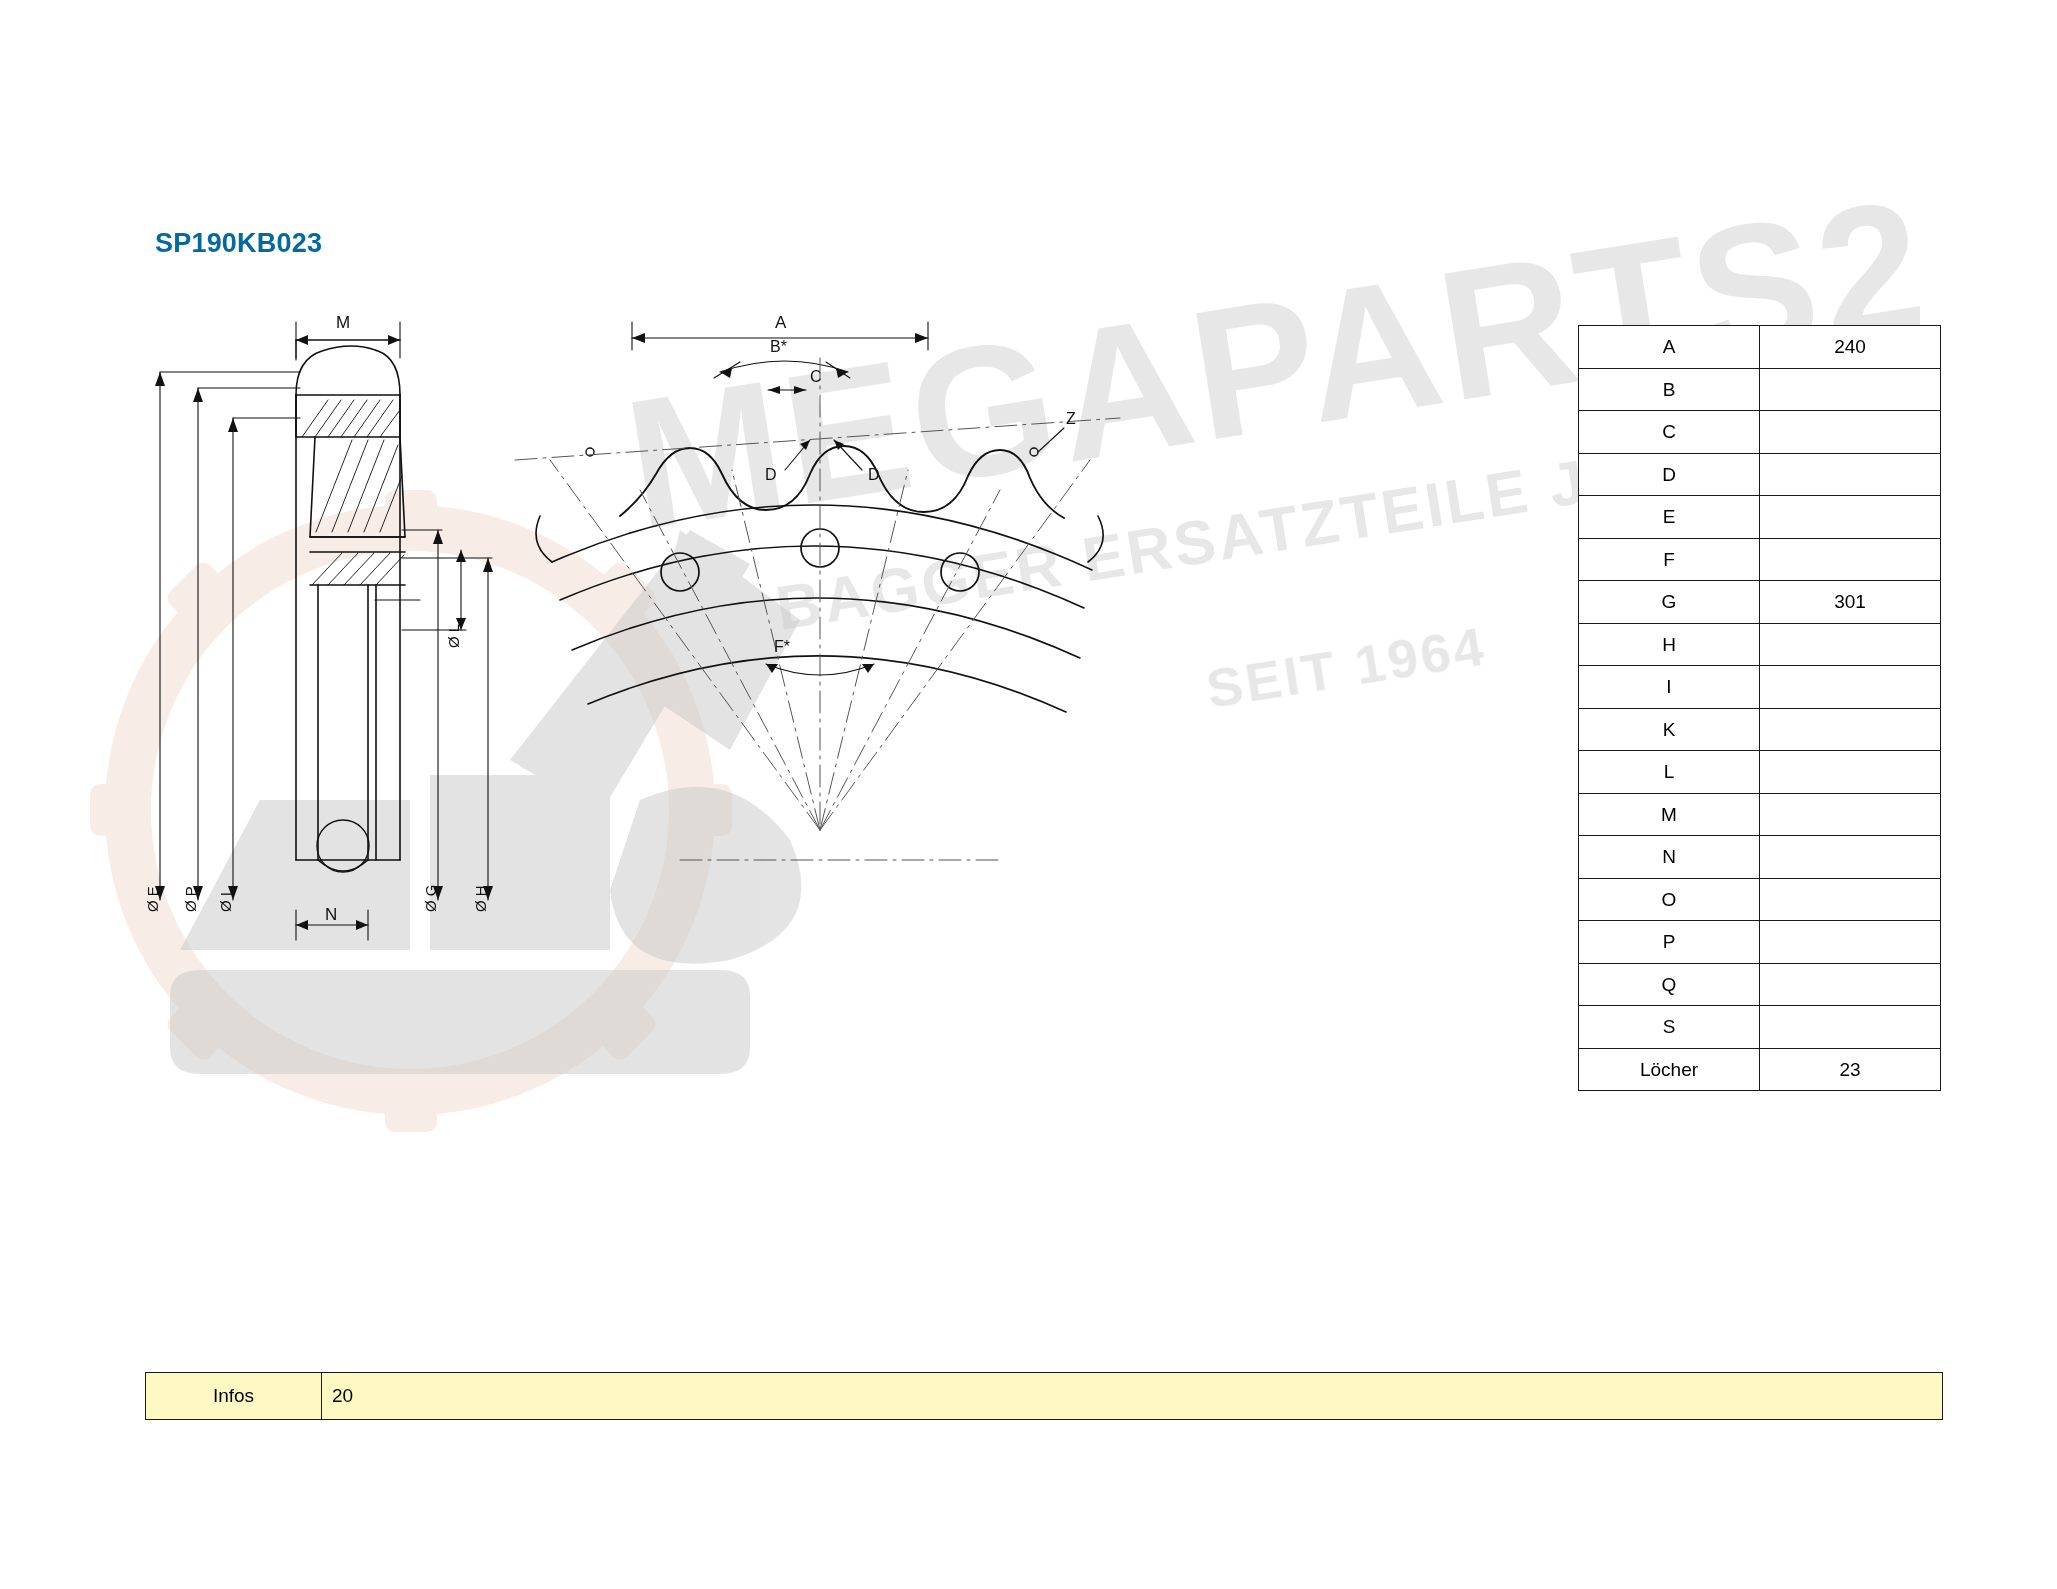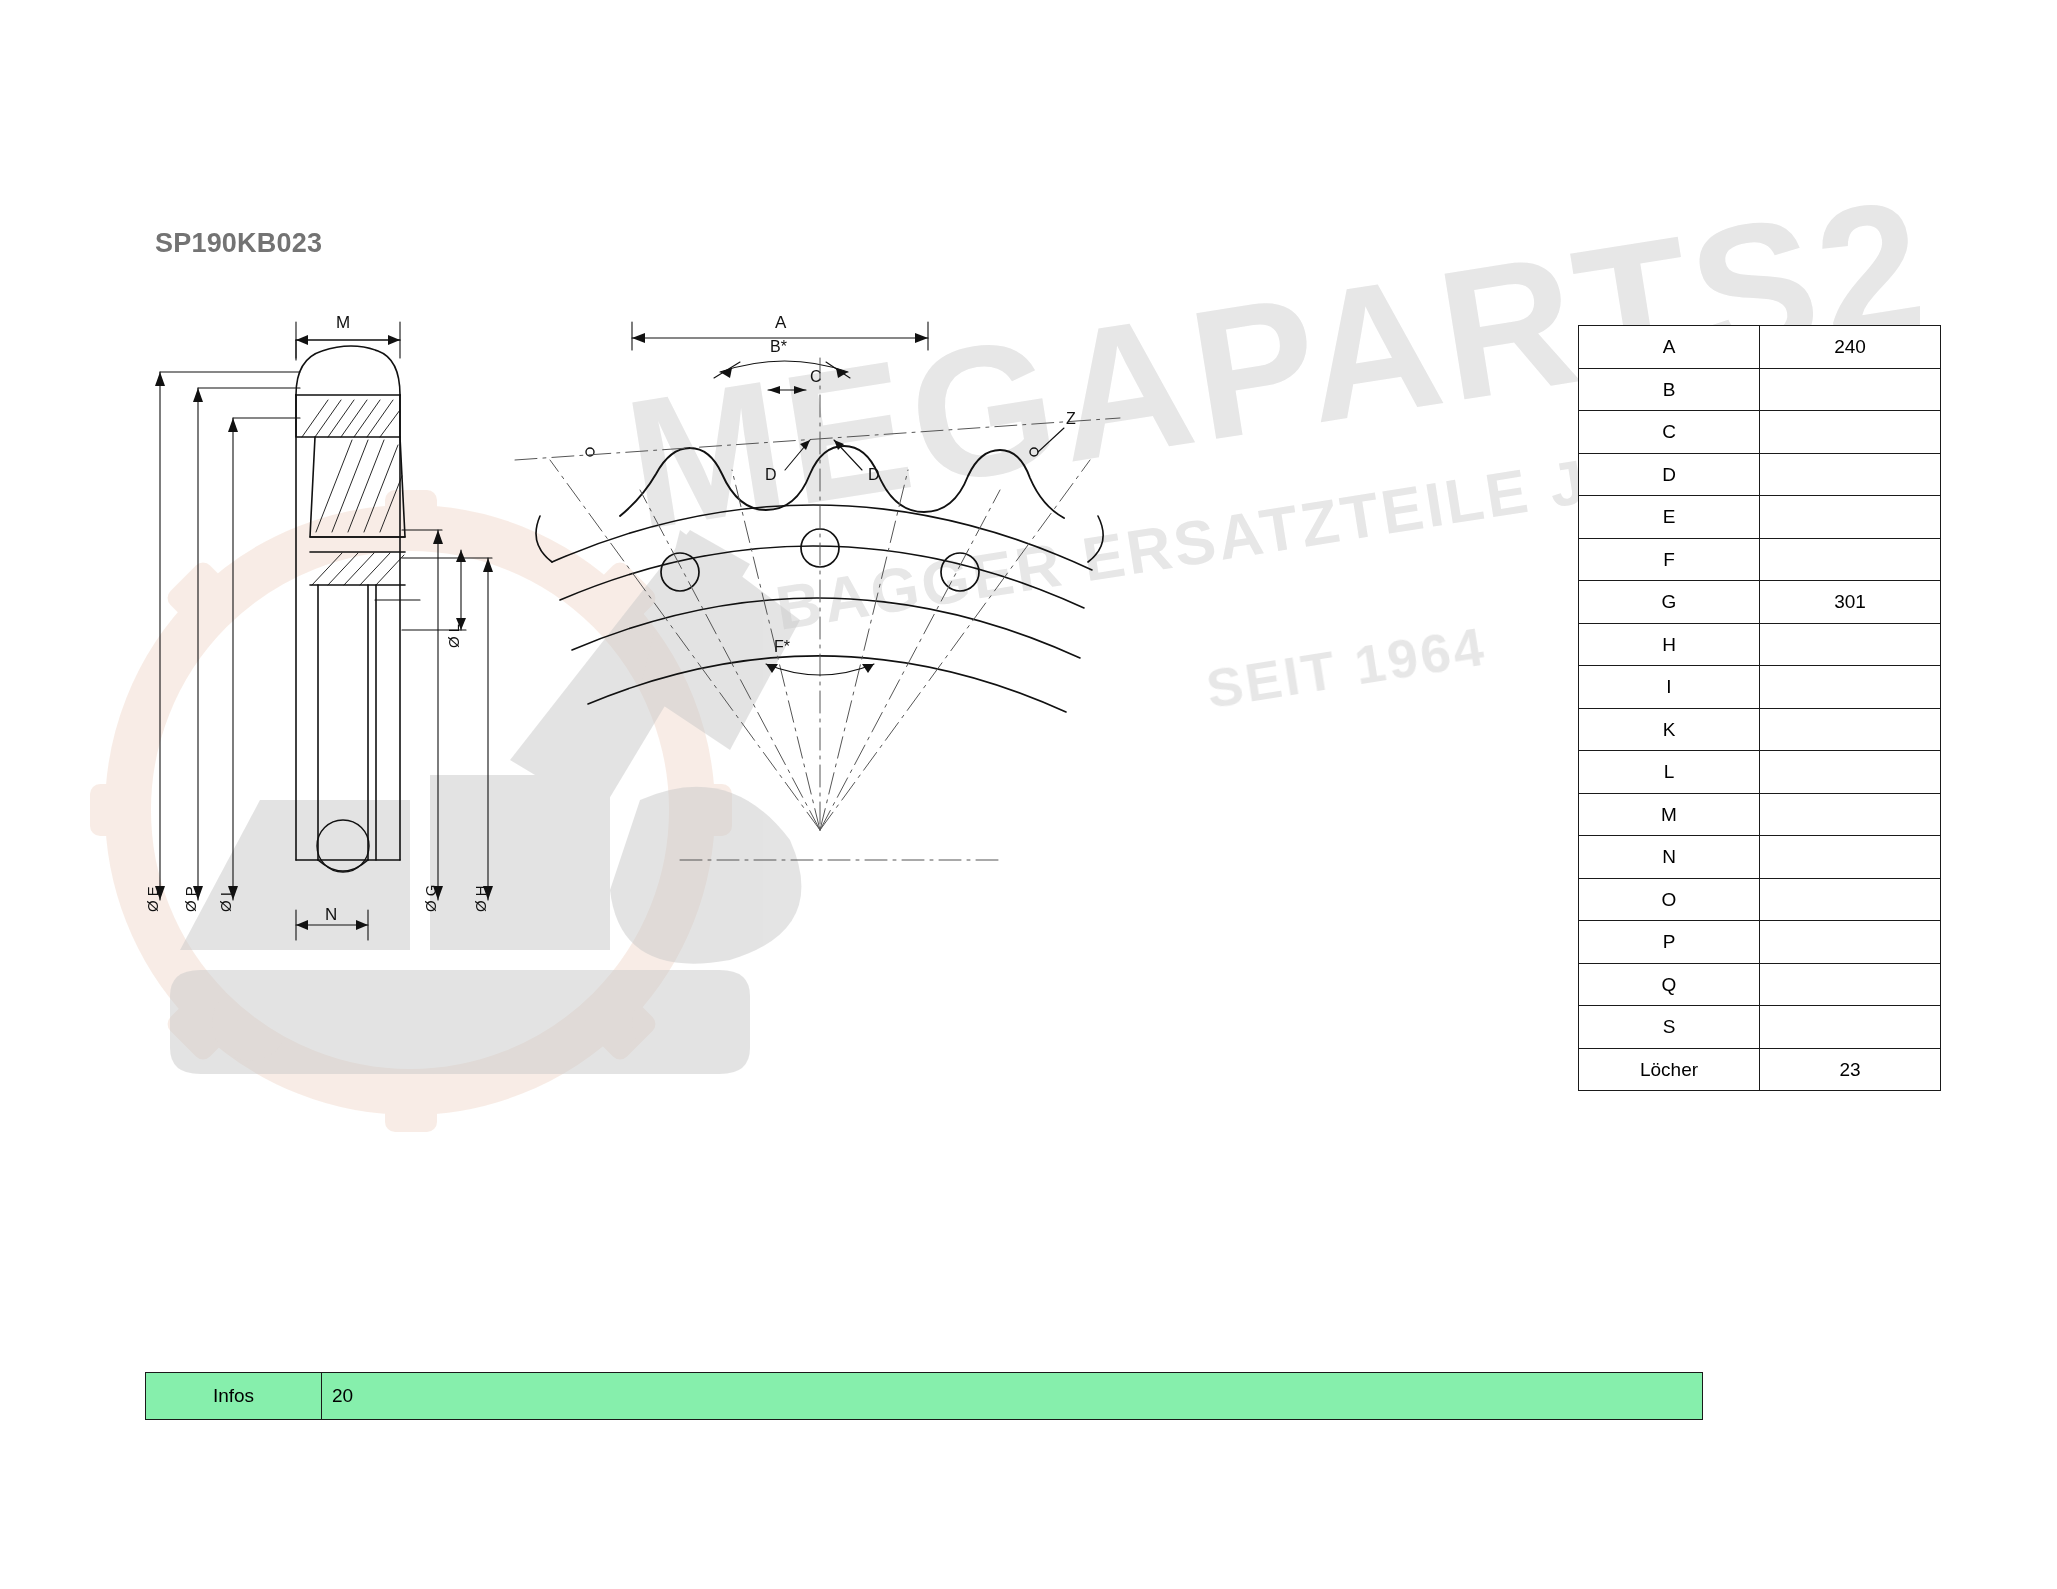"SP190KB023" #part-title { color: #737373 -> #0369a1 }
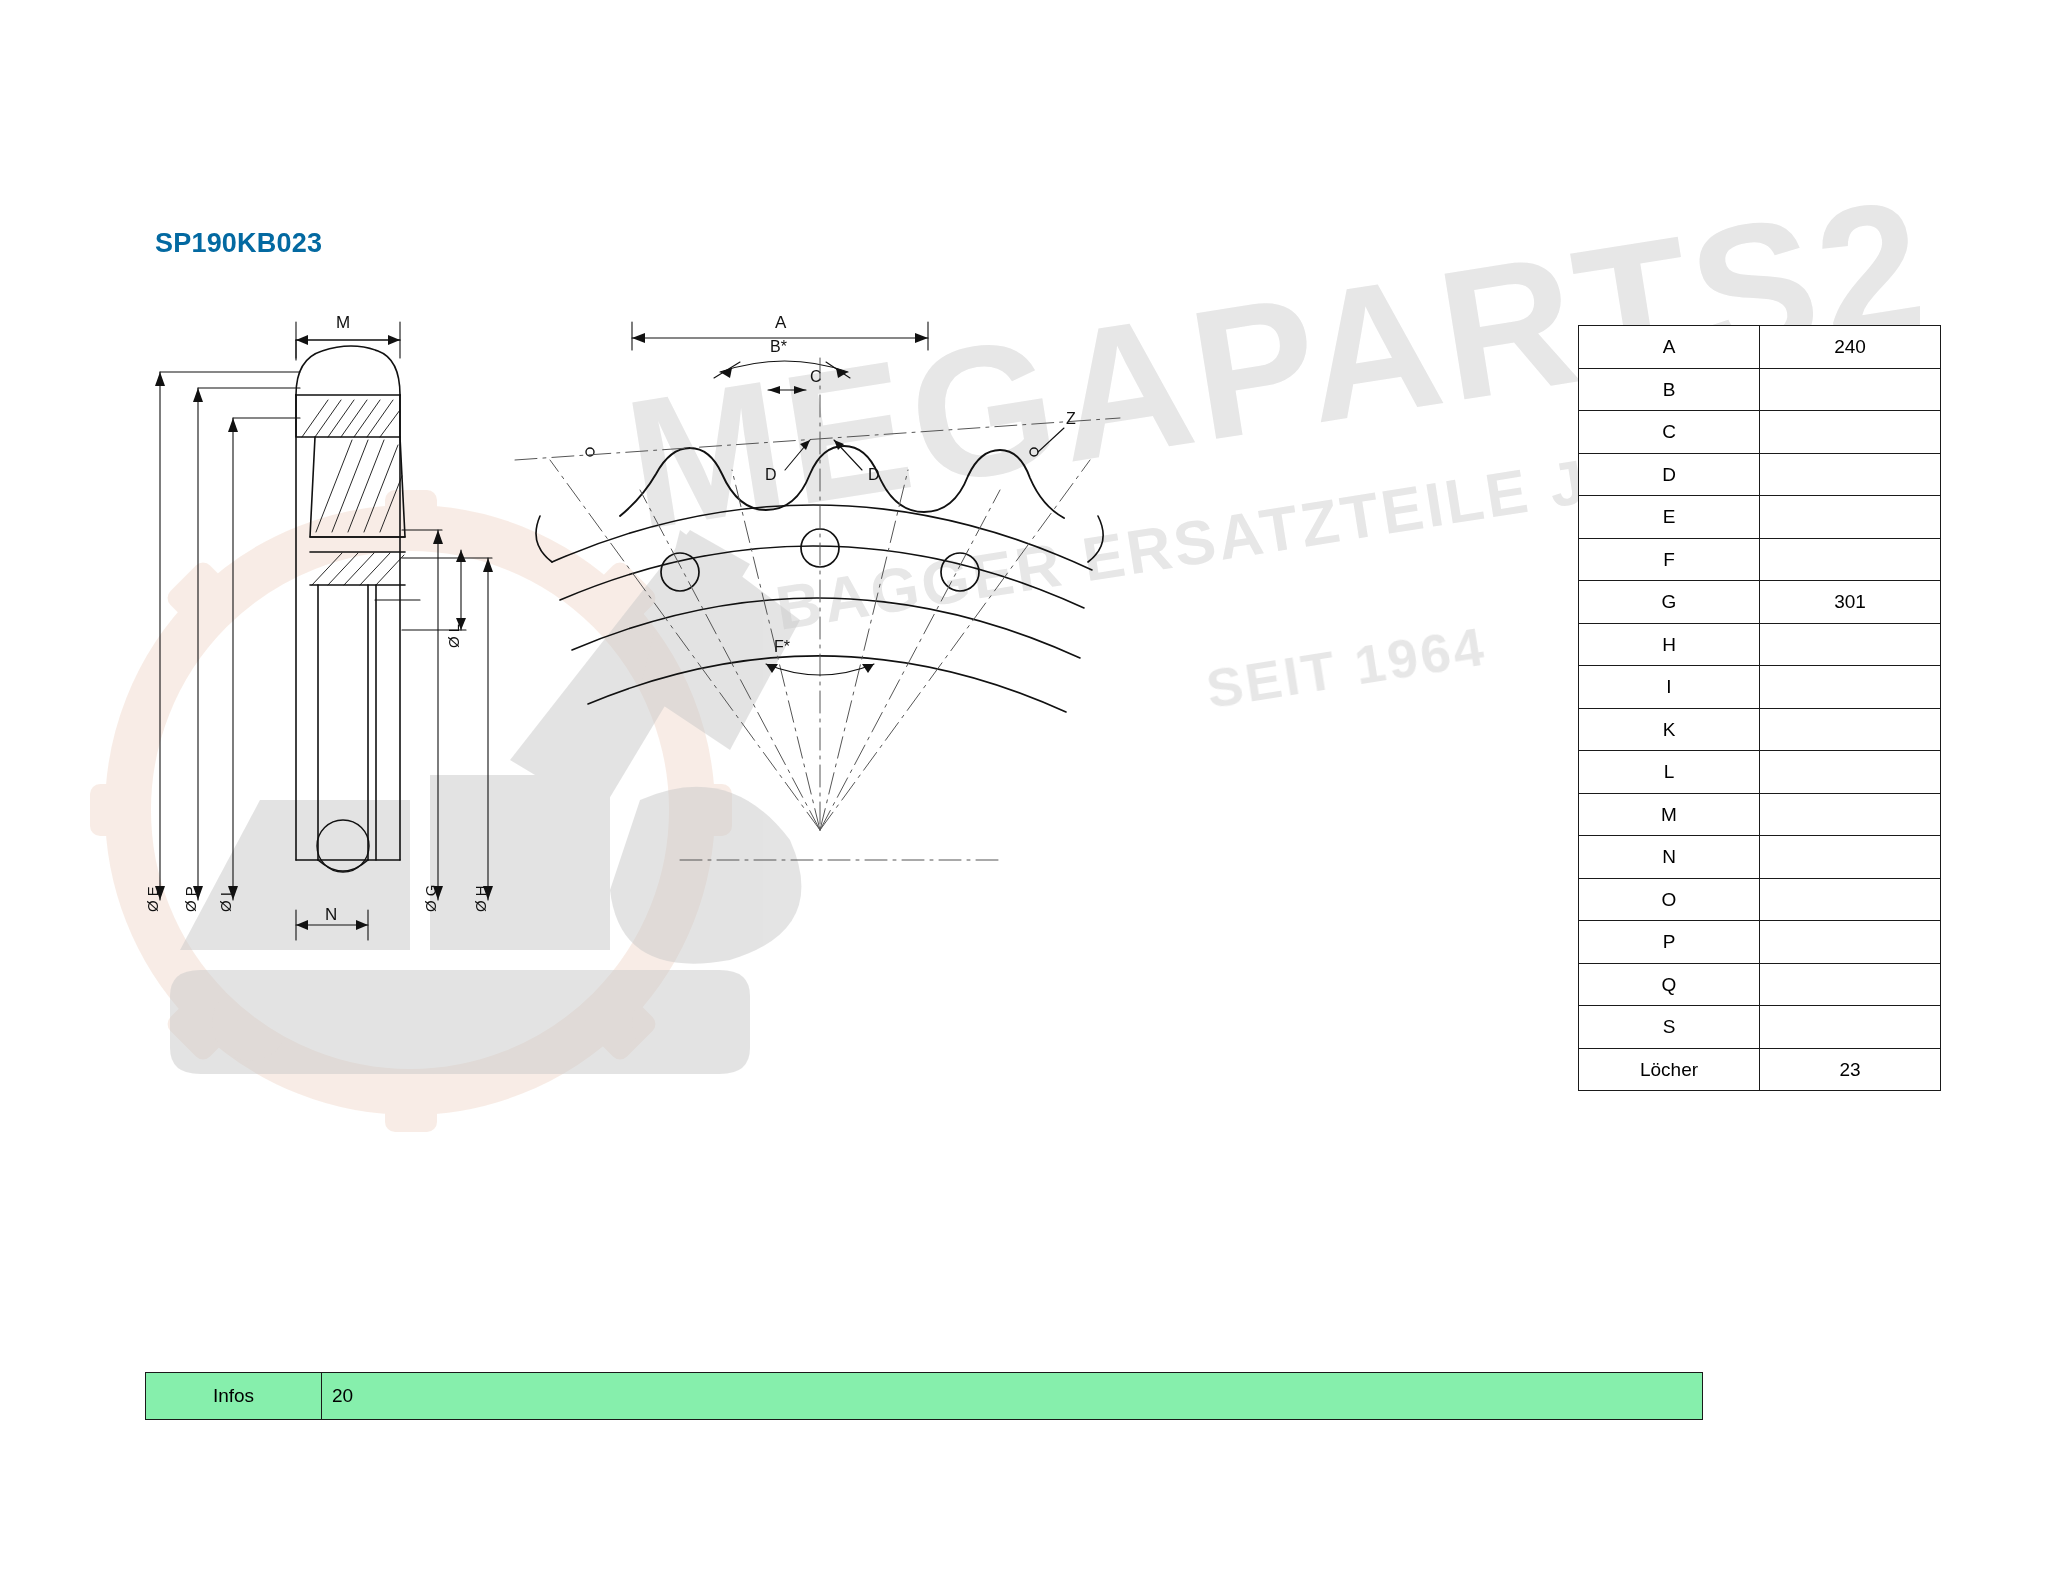"Infos" #infos-table { background: #86efac -> #fef9c3; width: 1558px -> 1798px }
